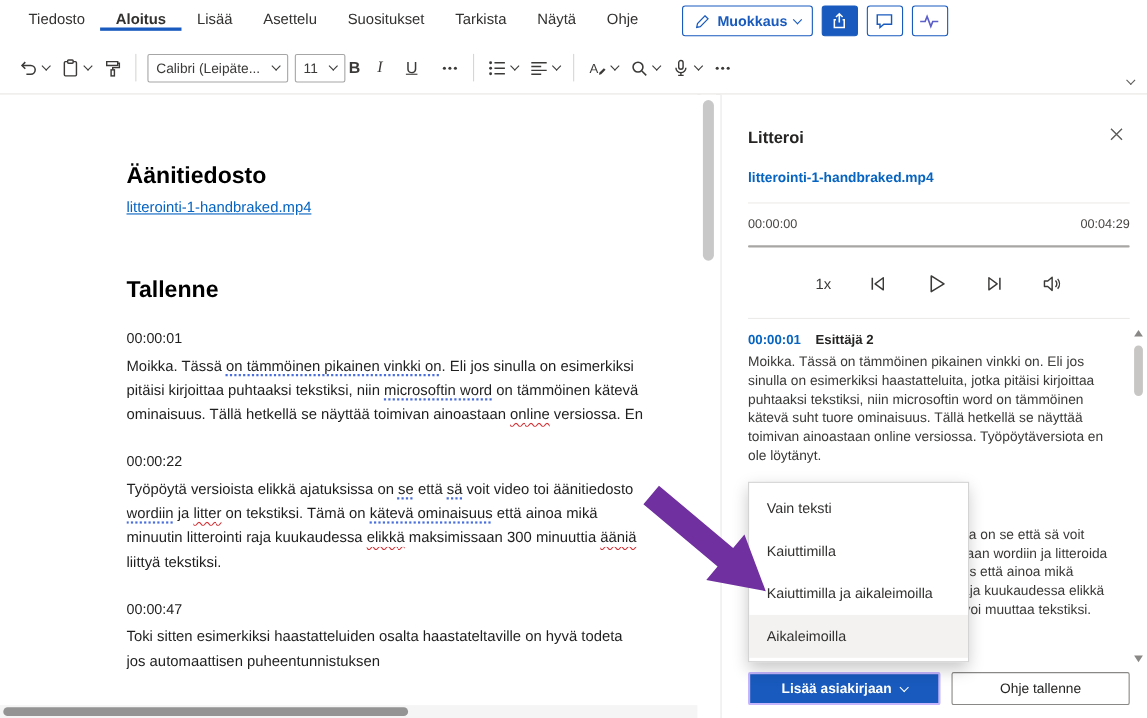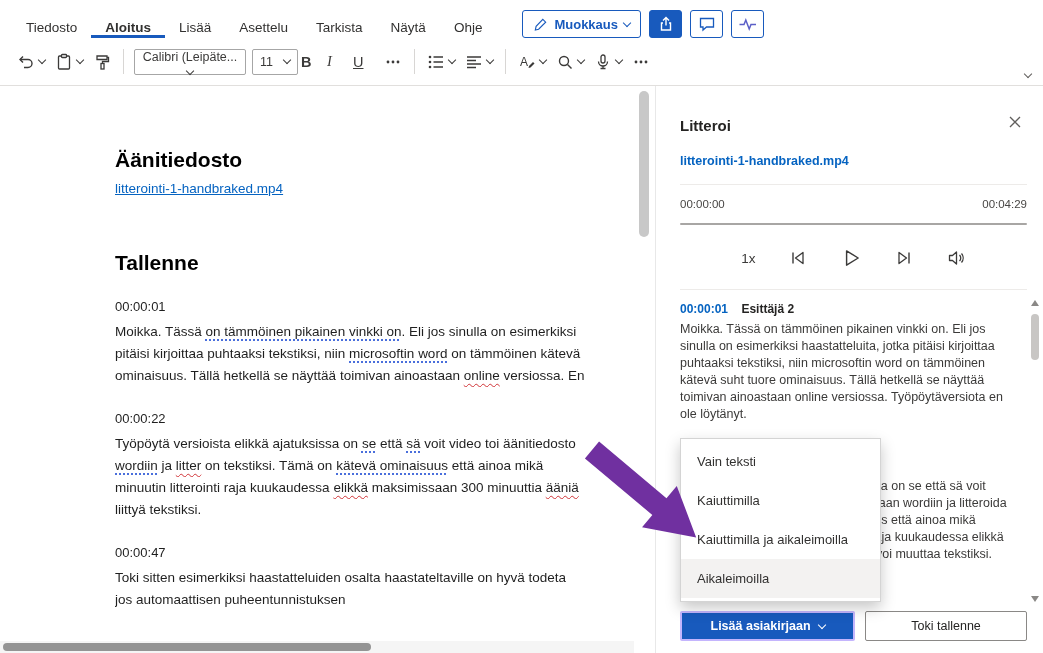"Tiedosto" .menubar { align-items: flex-end -> center }
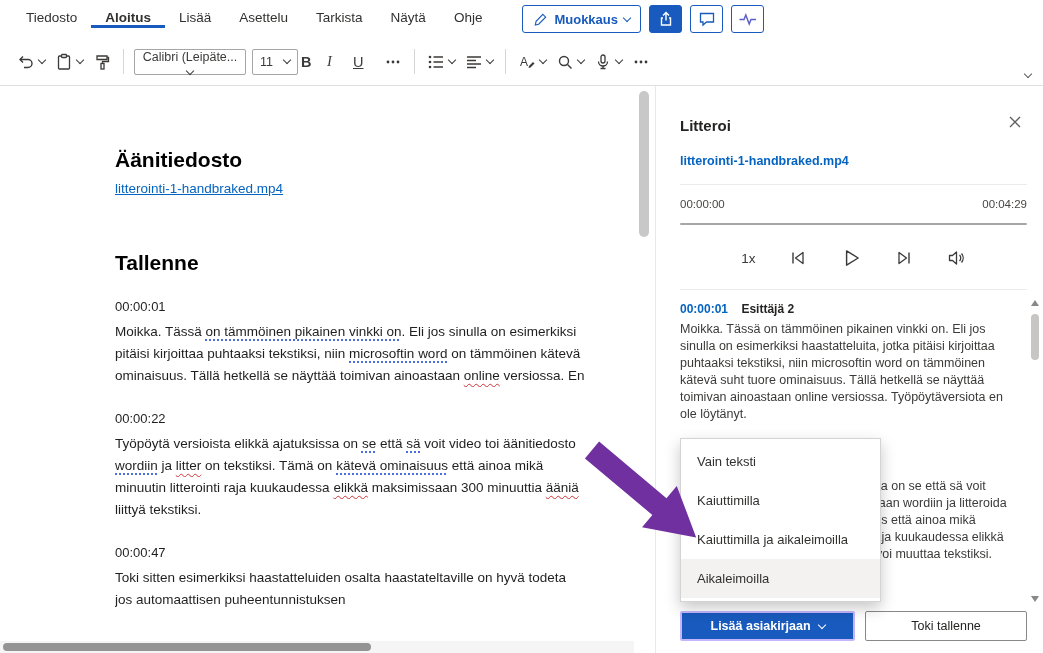"Suositukset" div.tab { html: none -> <div>Suositukset</div> }
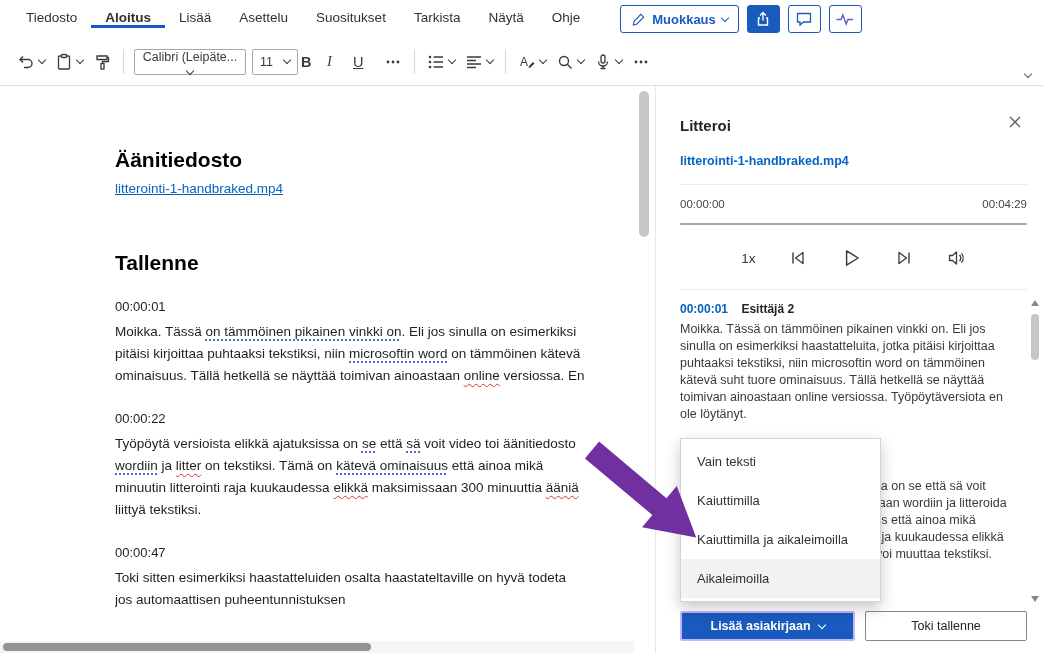"Calibri (Leipäte..." .fname { flex-direction: column -> none; width: 112px -> 128px }
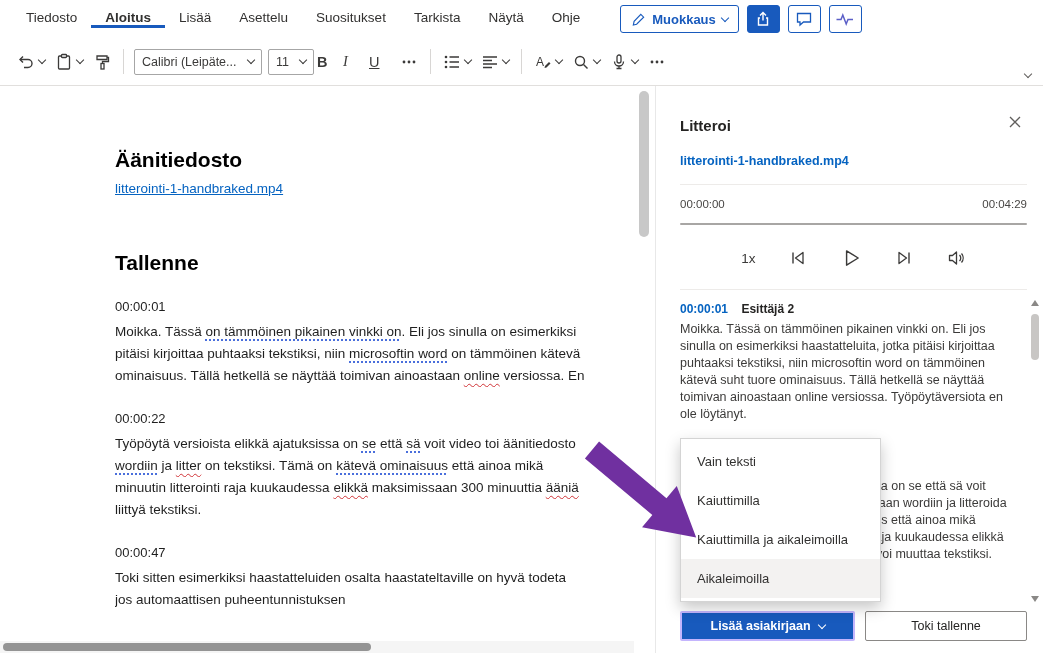"Toki tallenne" span { text: Toki -> Ohje }
